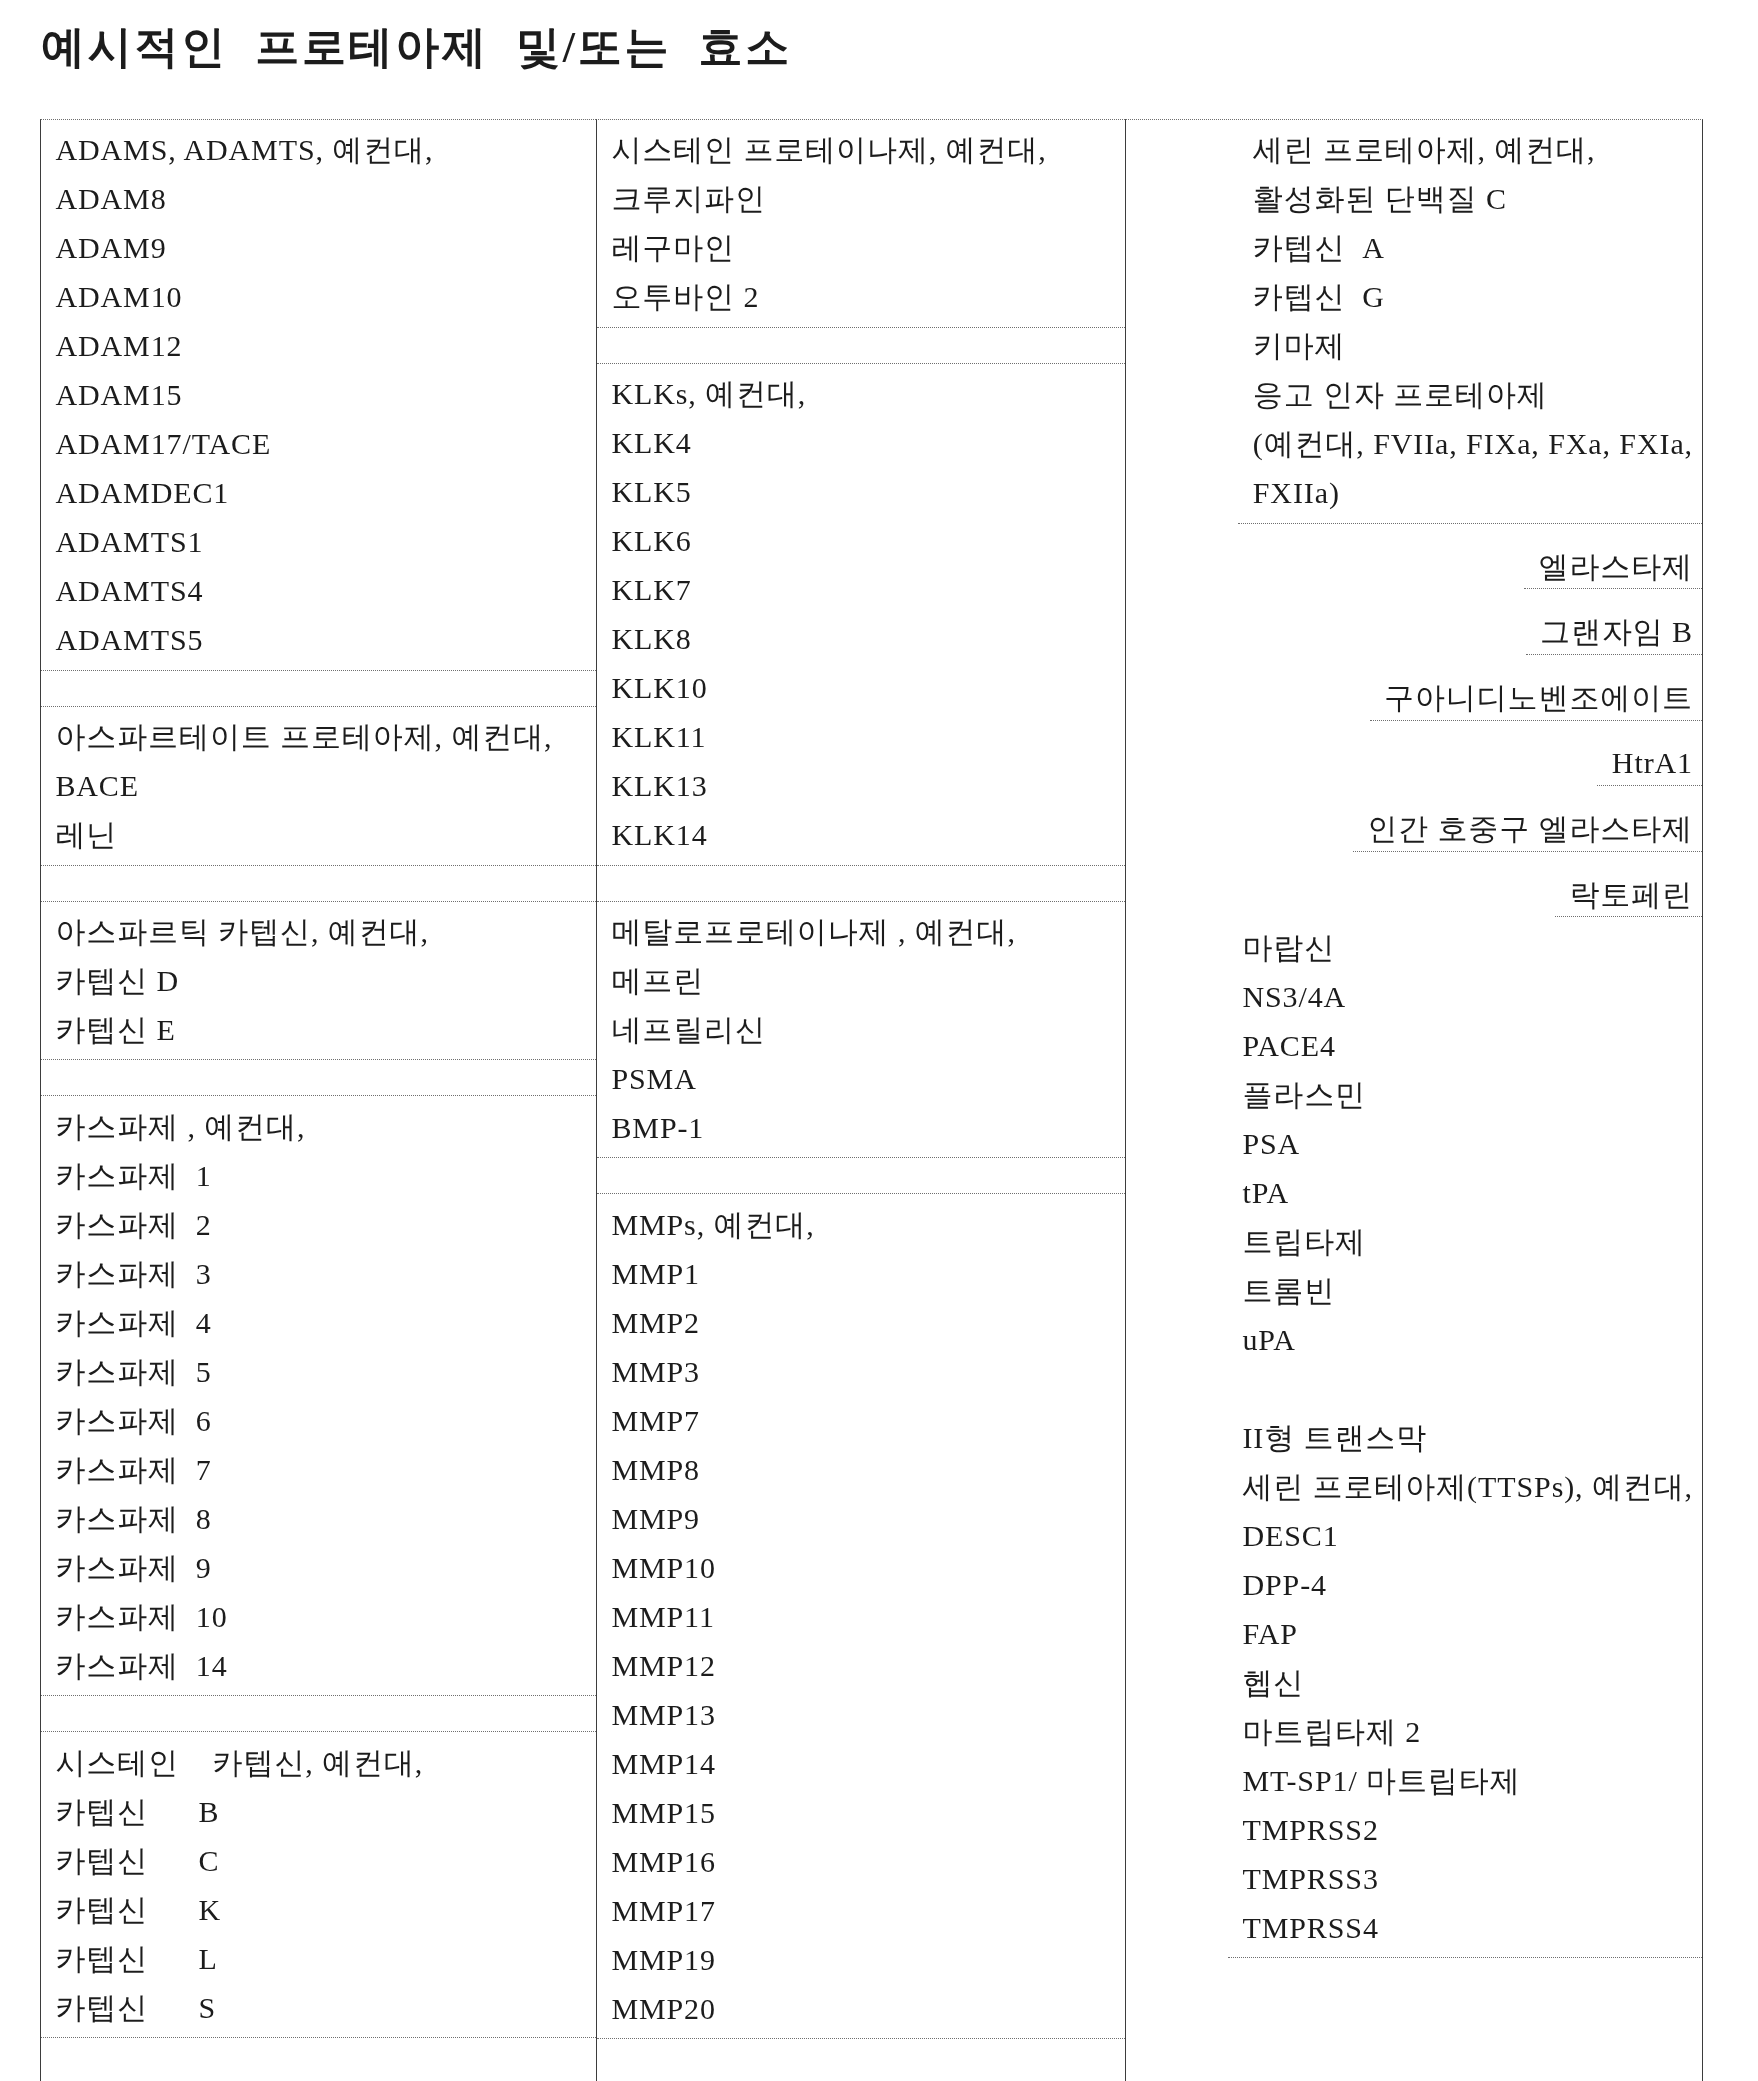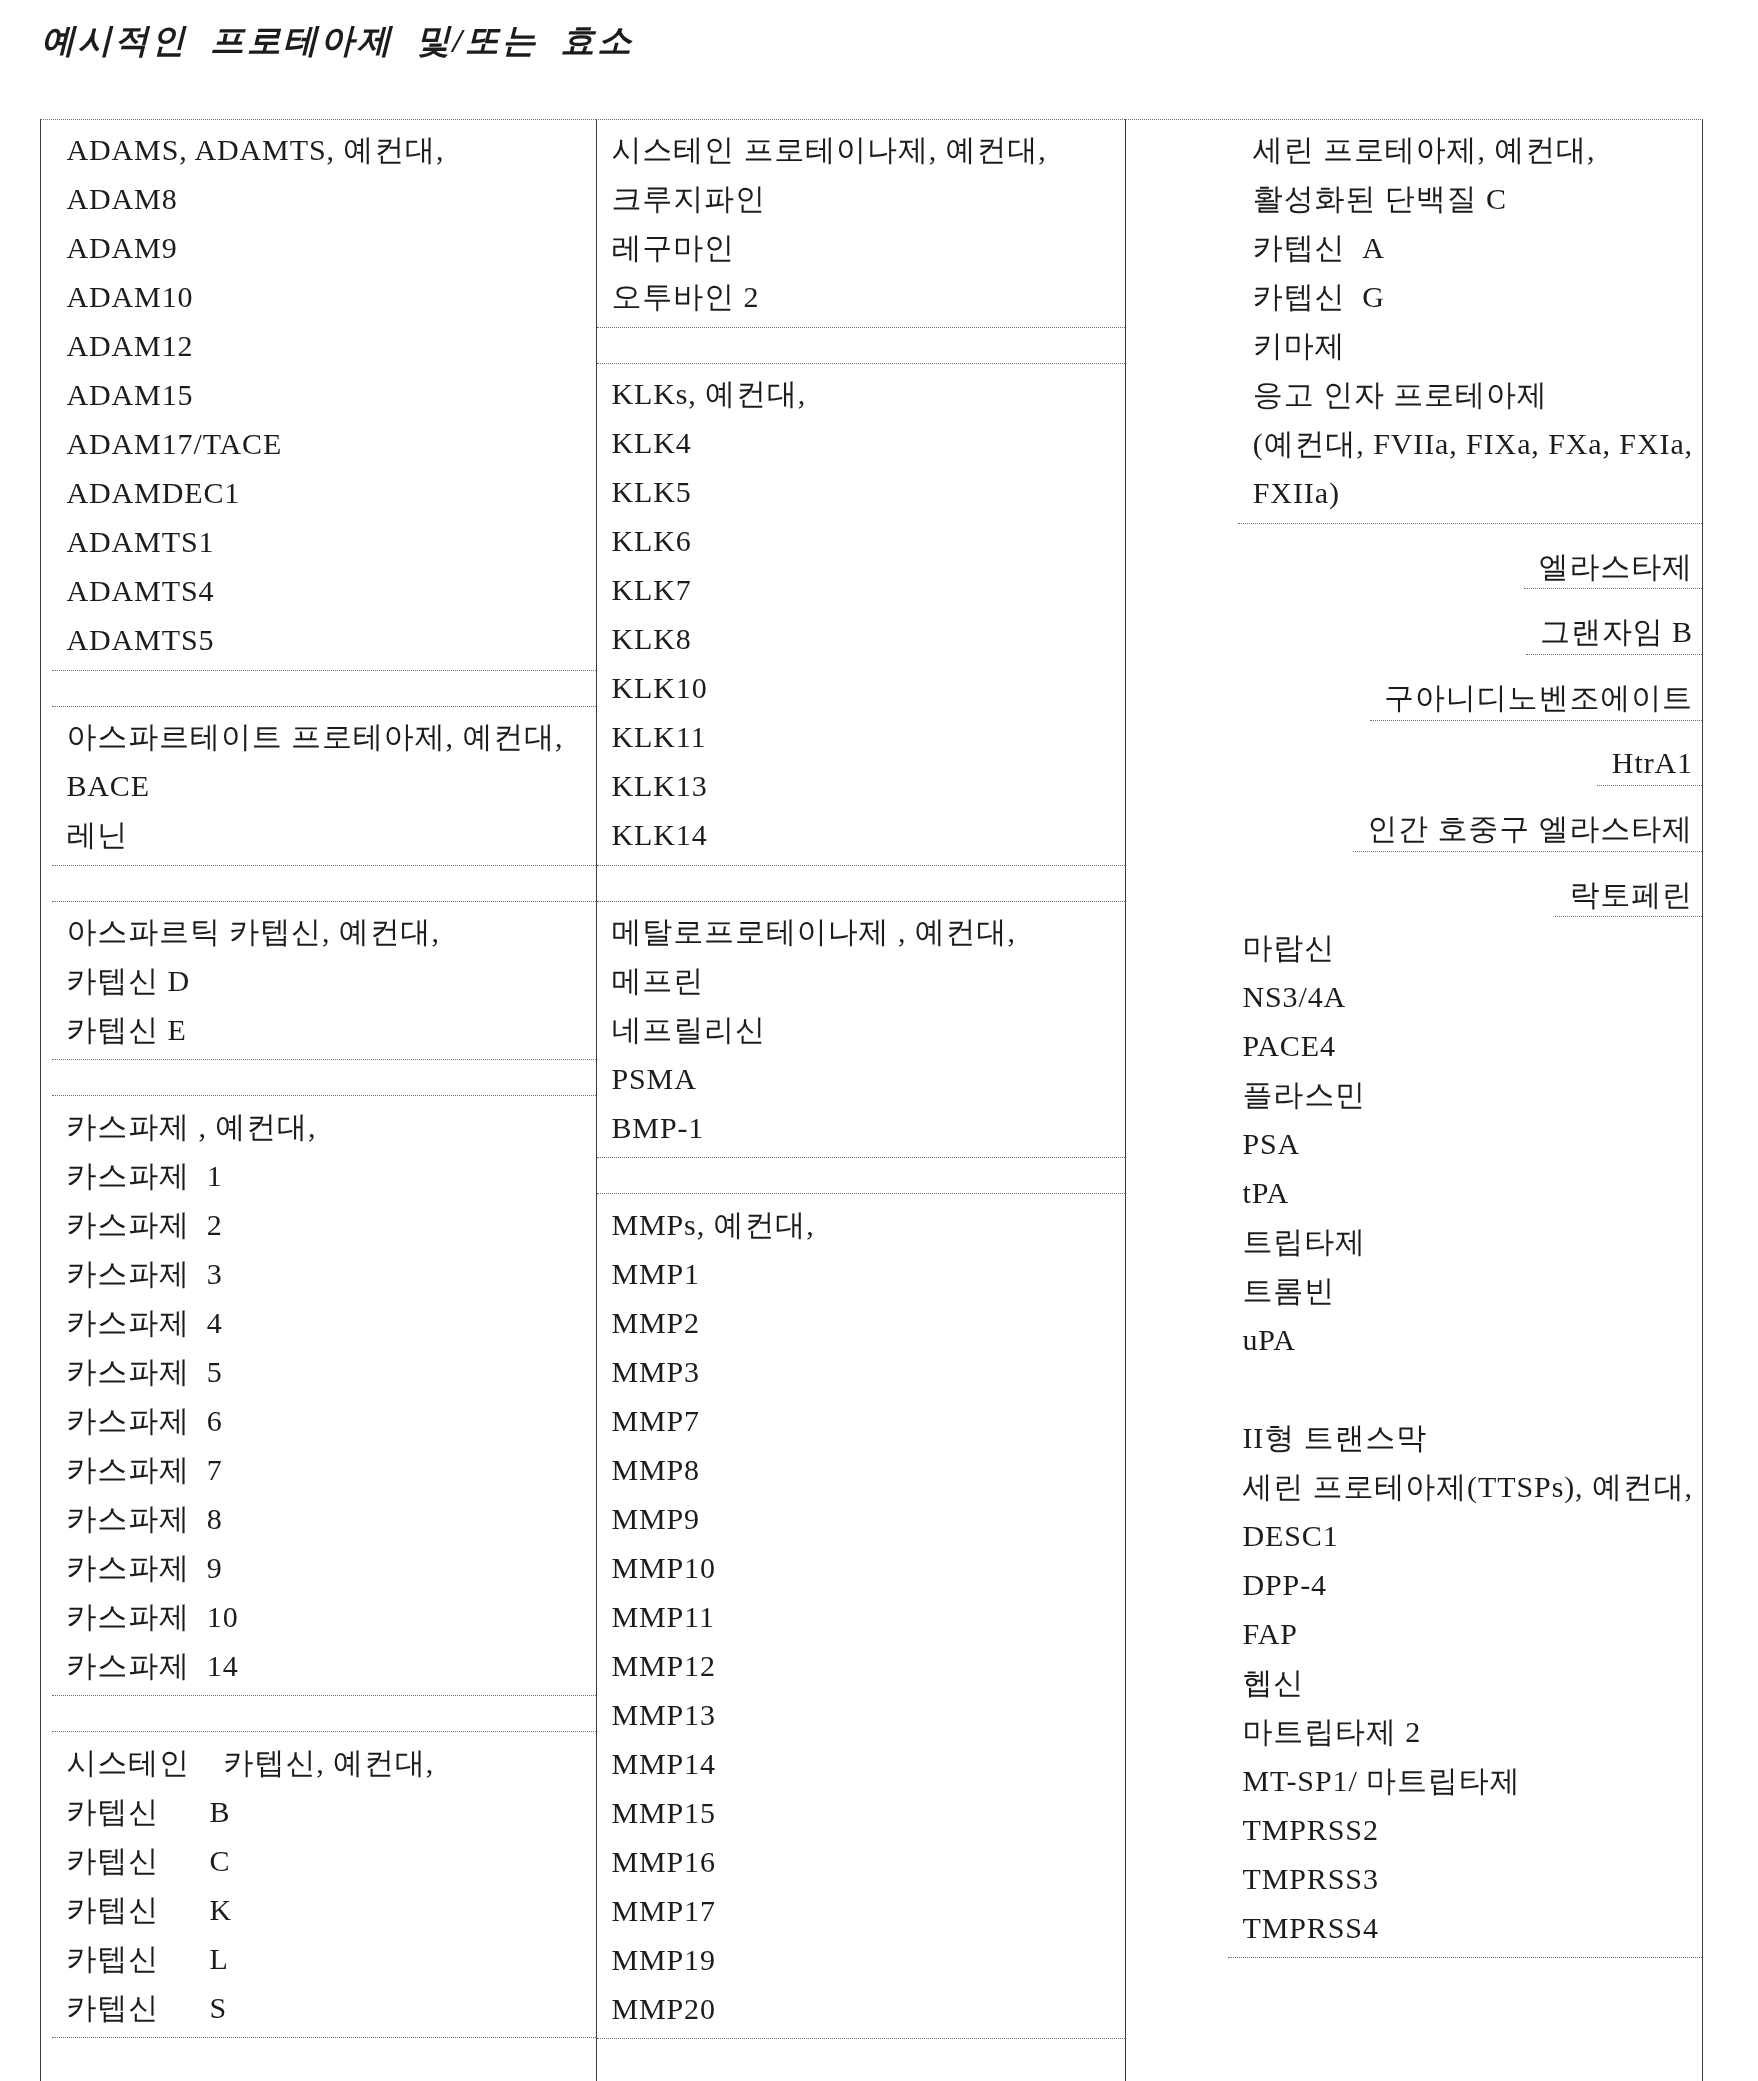"예시적인 프로테아제 및/또는 효소" .doc-title { font-size: 34px -> 44px; font-style: italic -> none }
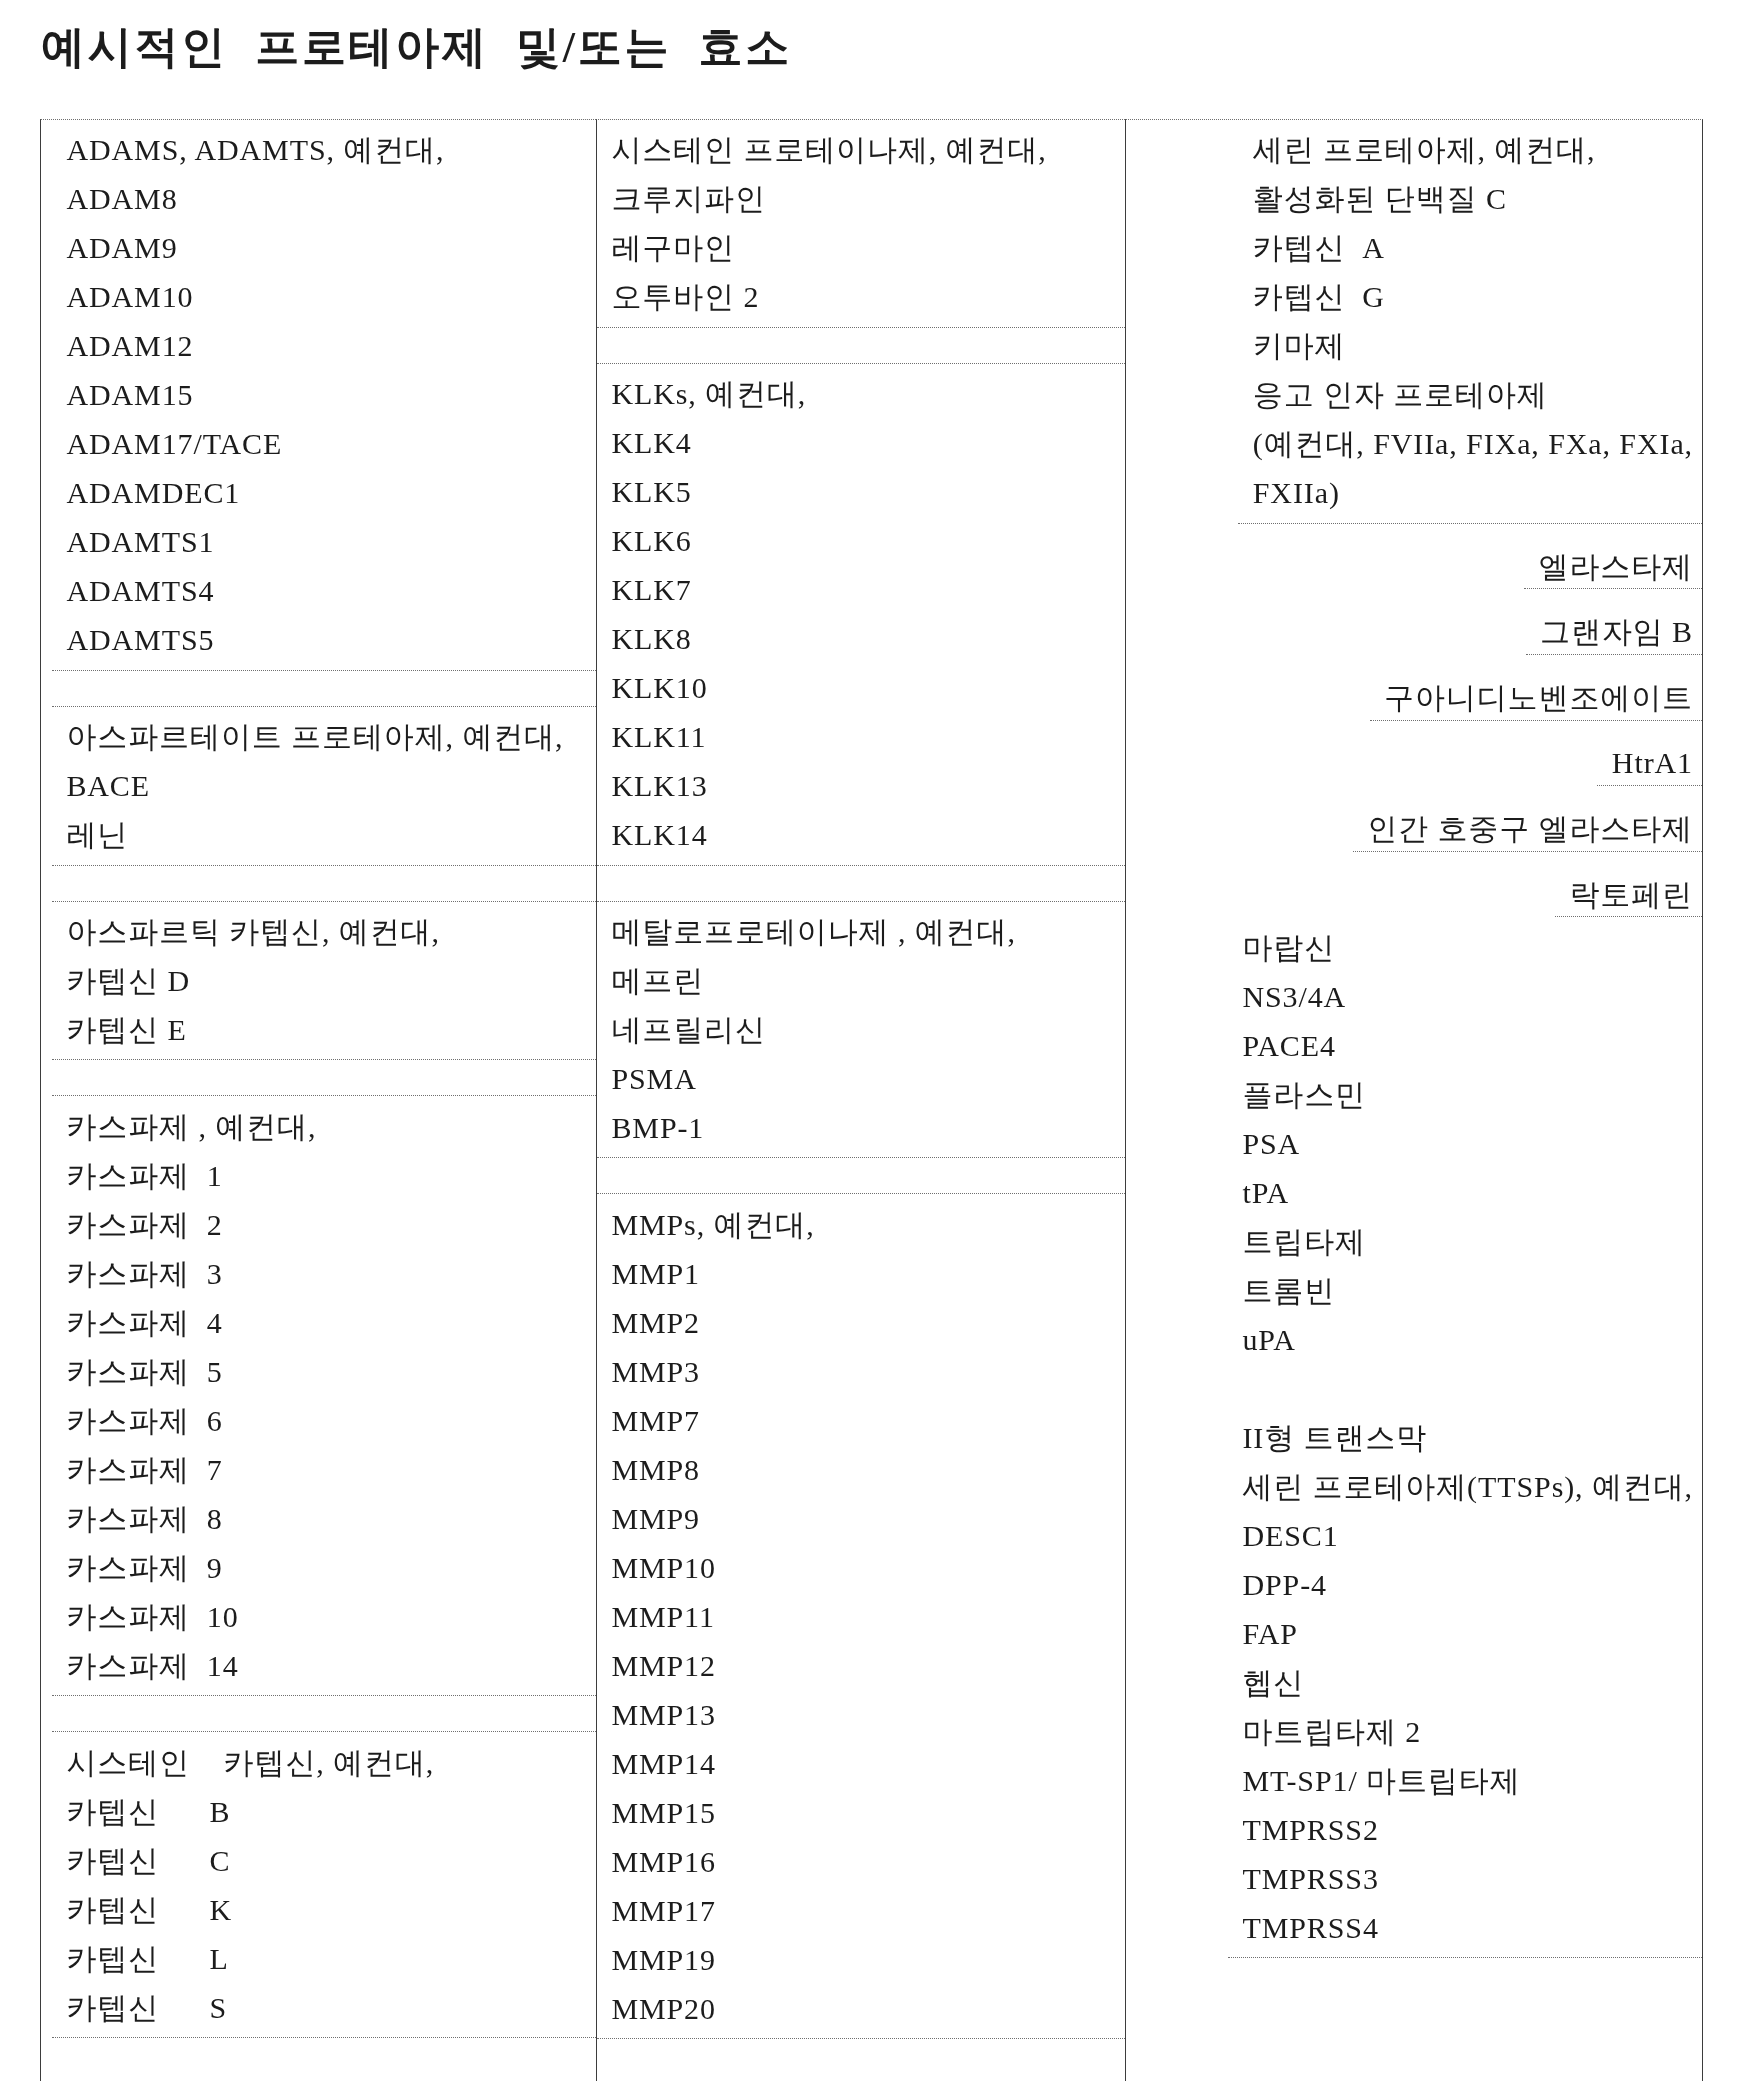"ADAMS, ADAMTS, 예컨대," .col-1 { padding-left: 11px -> none }
